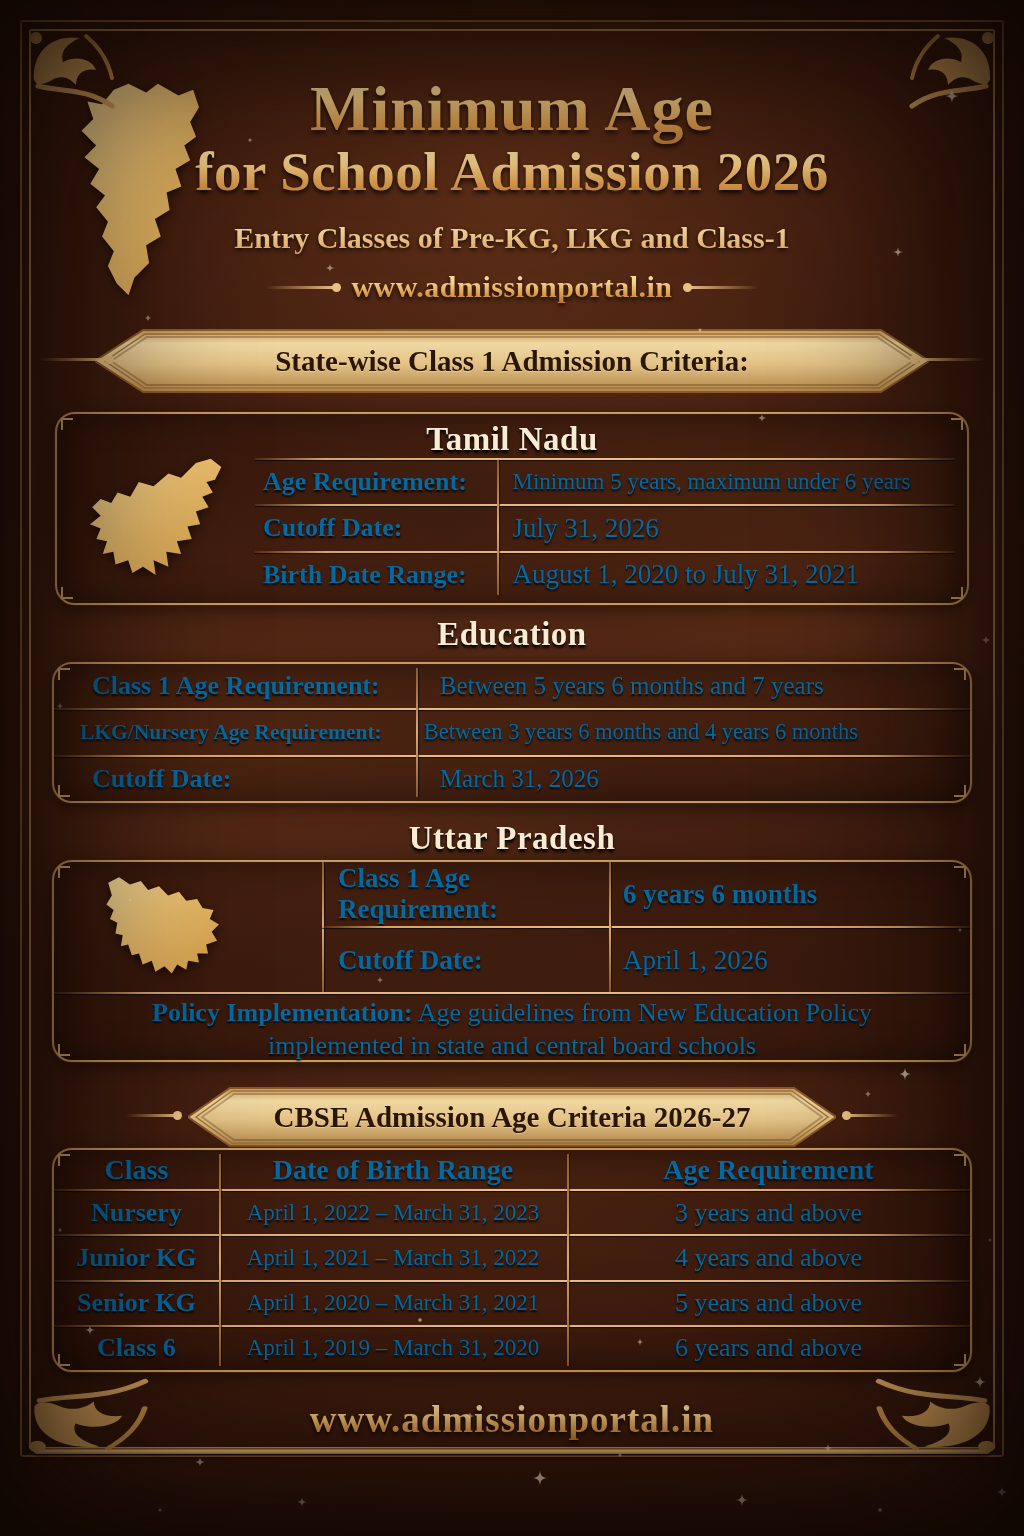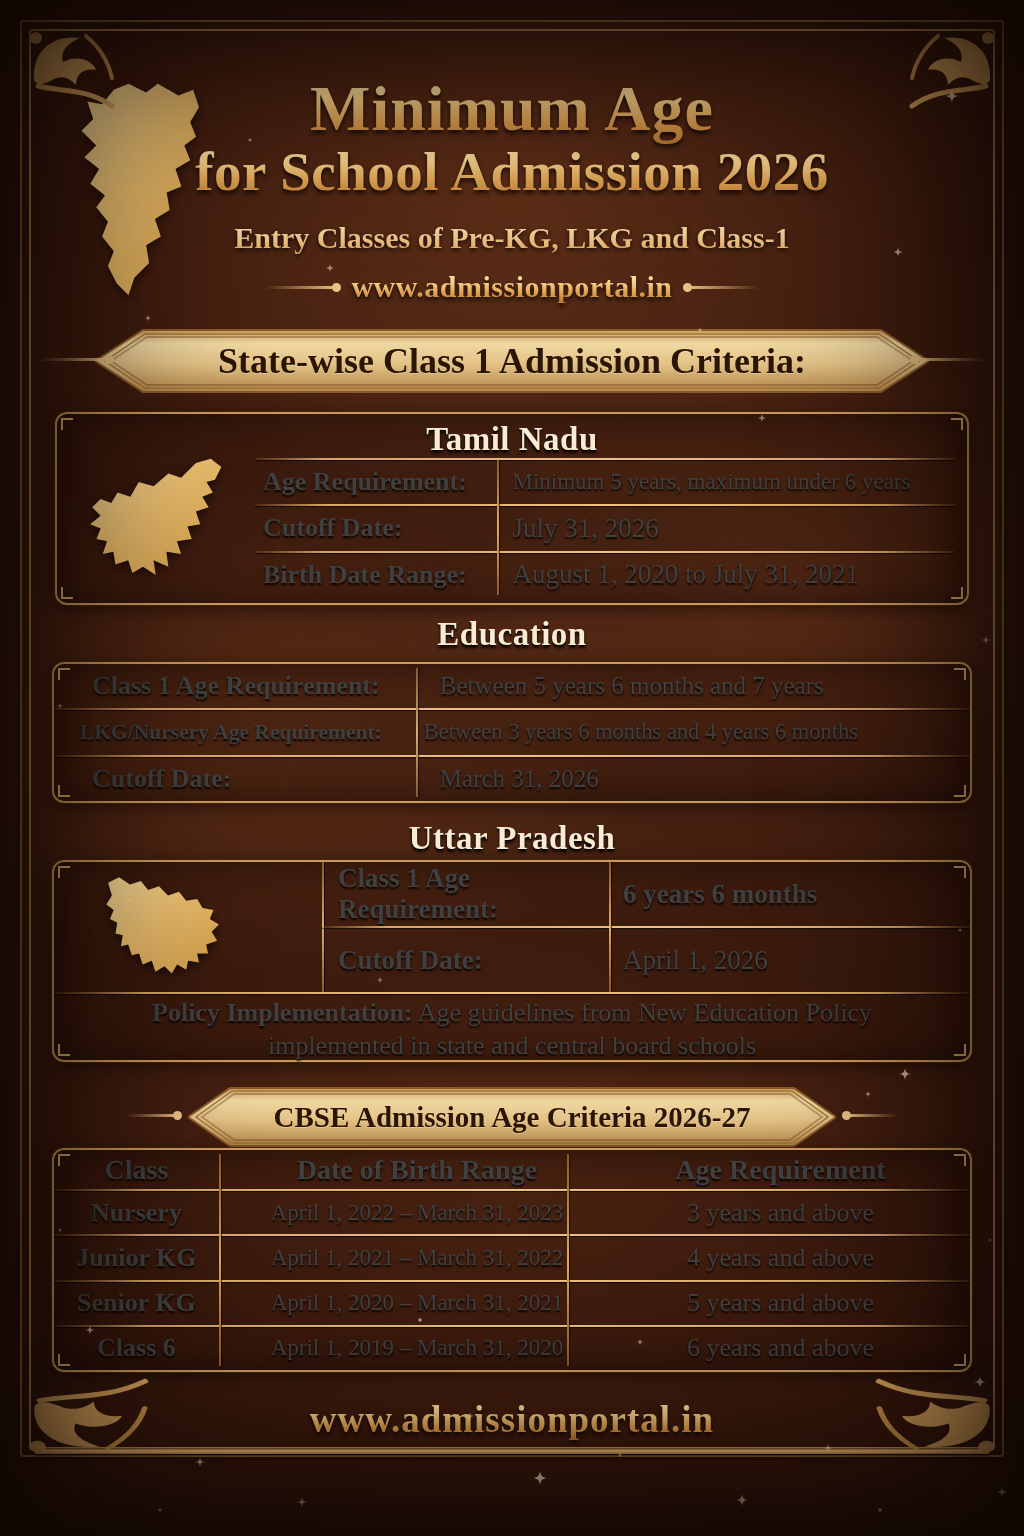"State-wise Class 1 Admission Criteria:" div.btxt { font-size: 36px -> 29px }
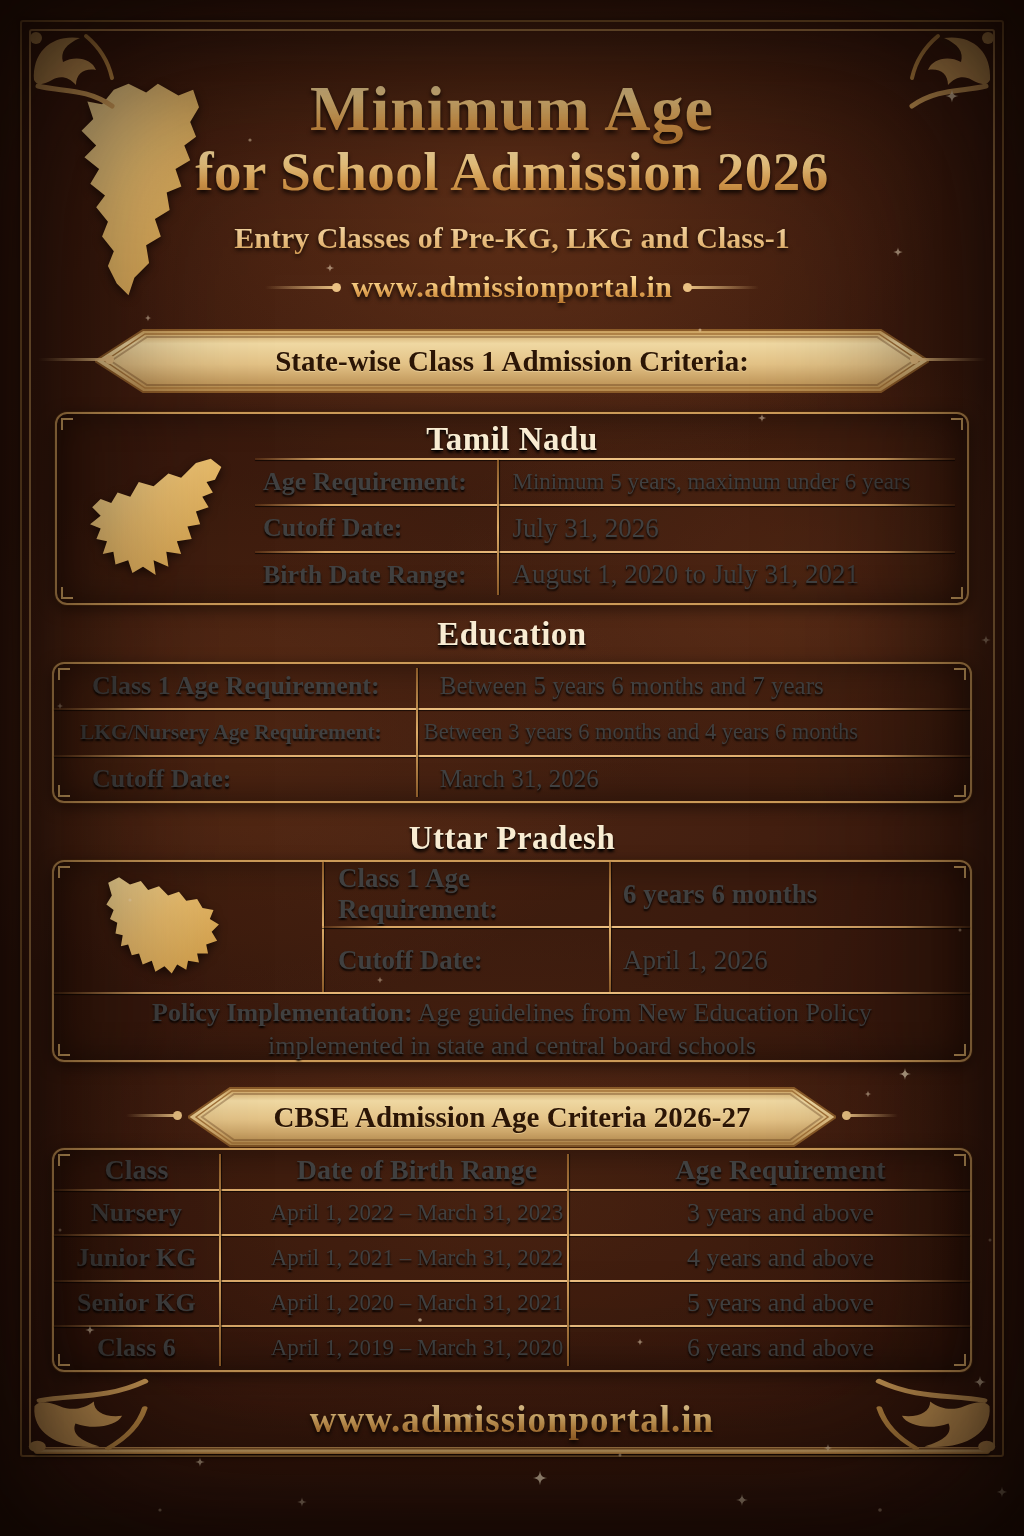"Tamil Nadu" .sec-box { border-radius: 12px -> 20px }
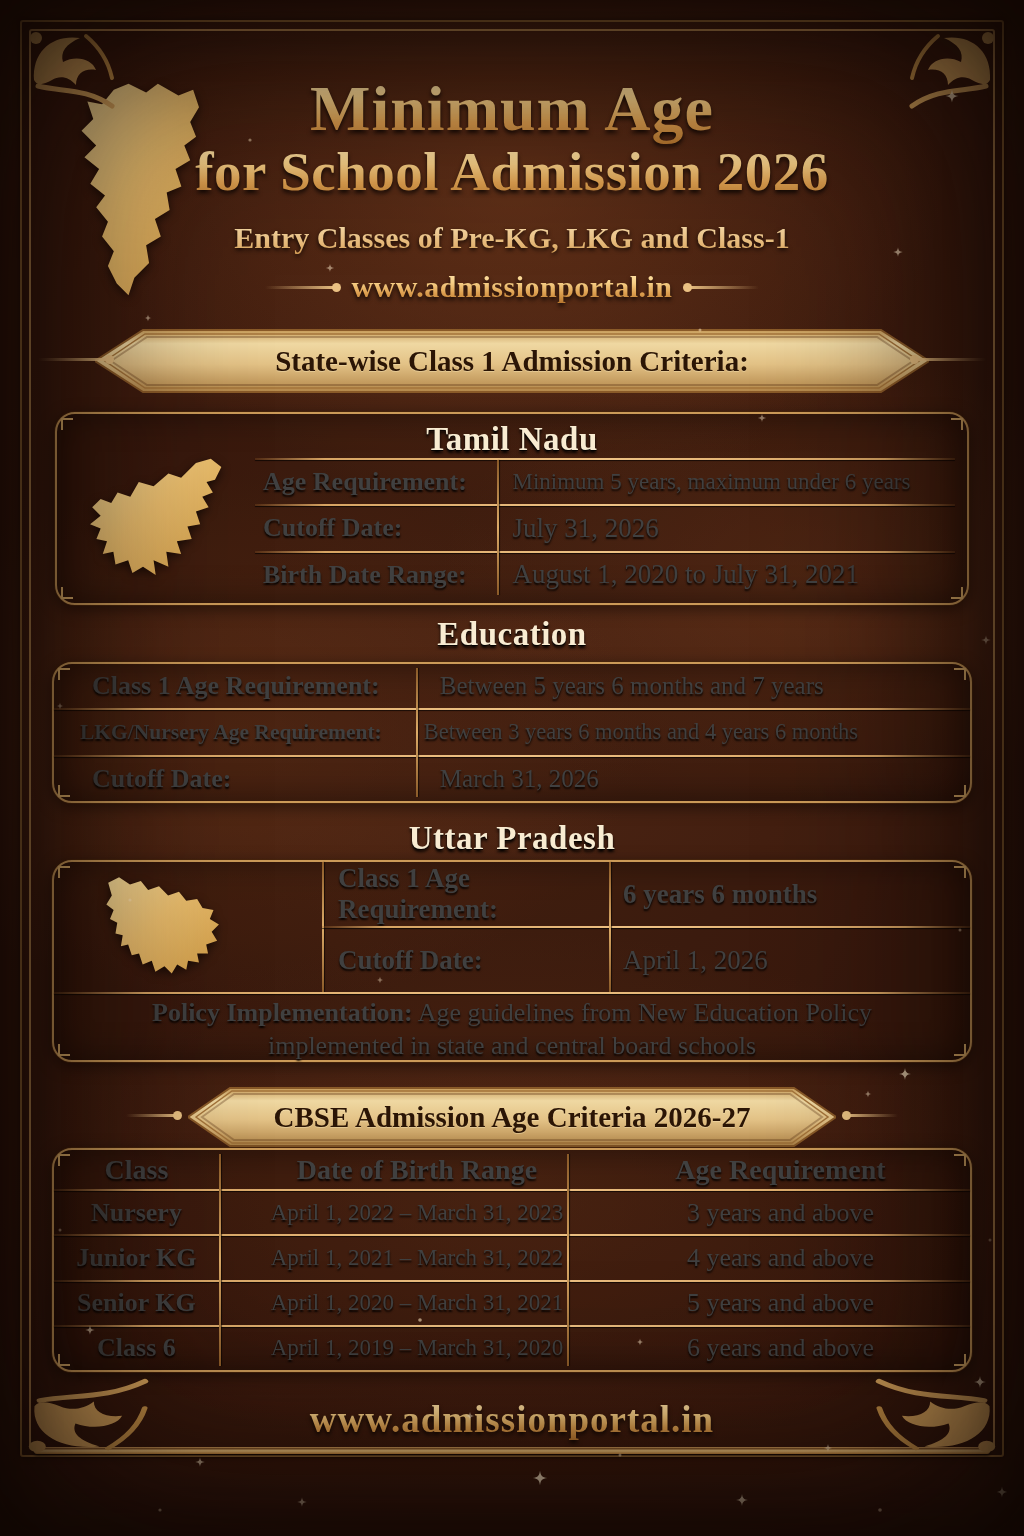"Age Requirement:" .cream { color: #404040 -> #0369a1 }
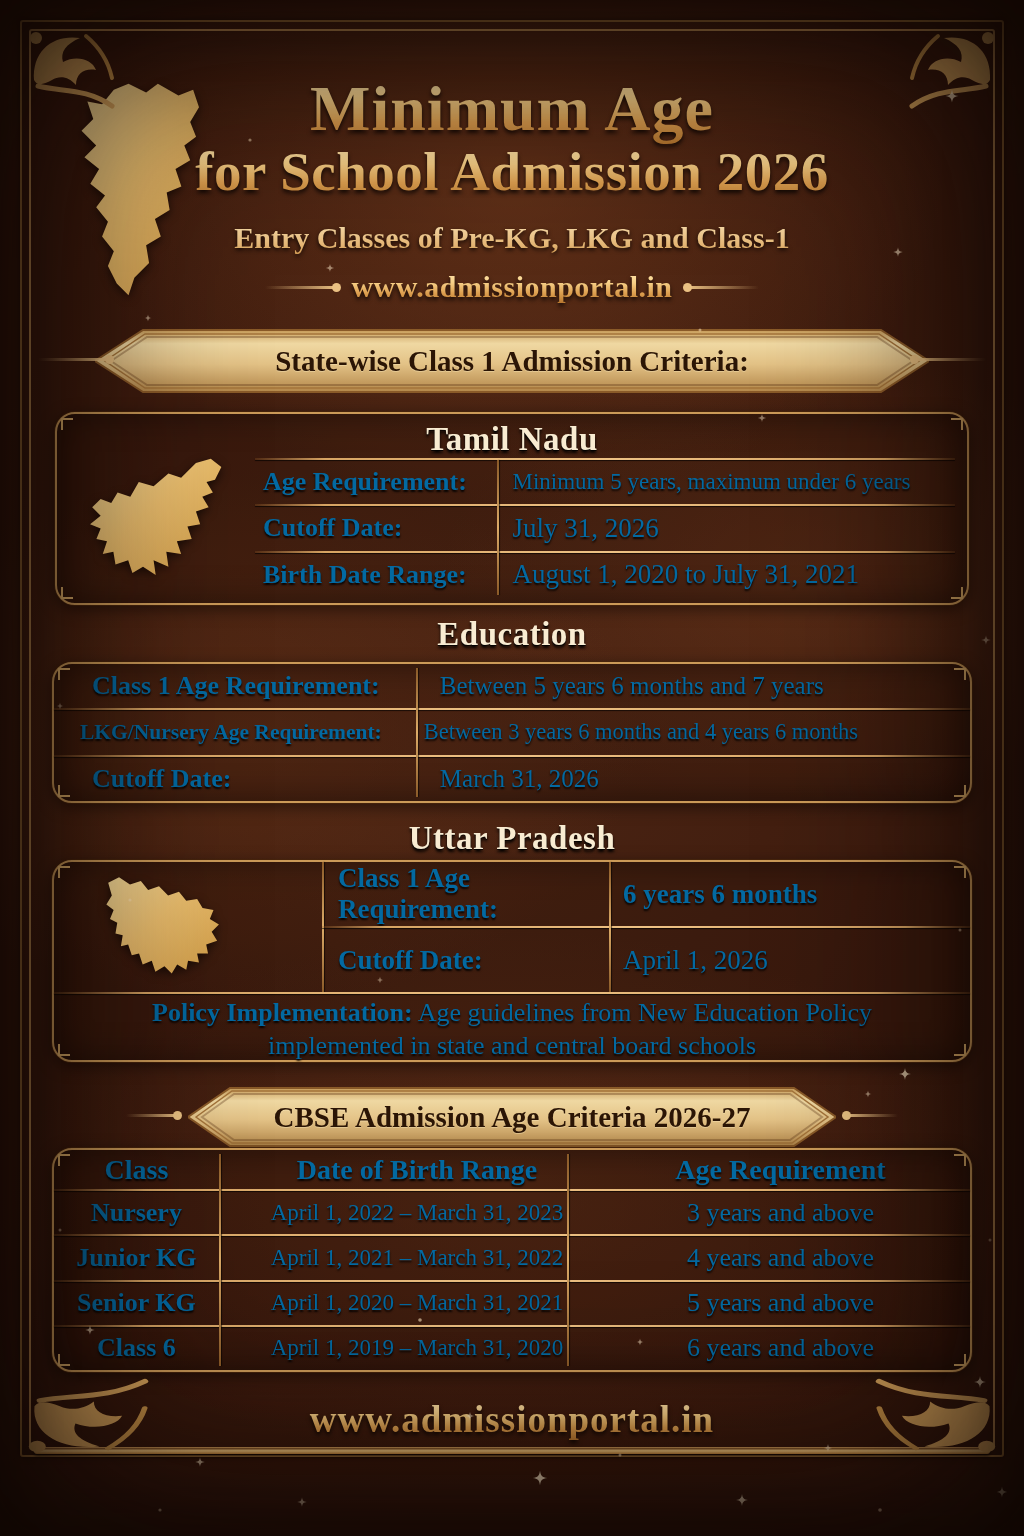"Date of Birth Range" .col2 { margin-left: 24px -> none }
